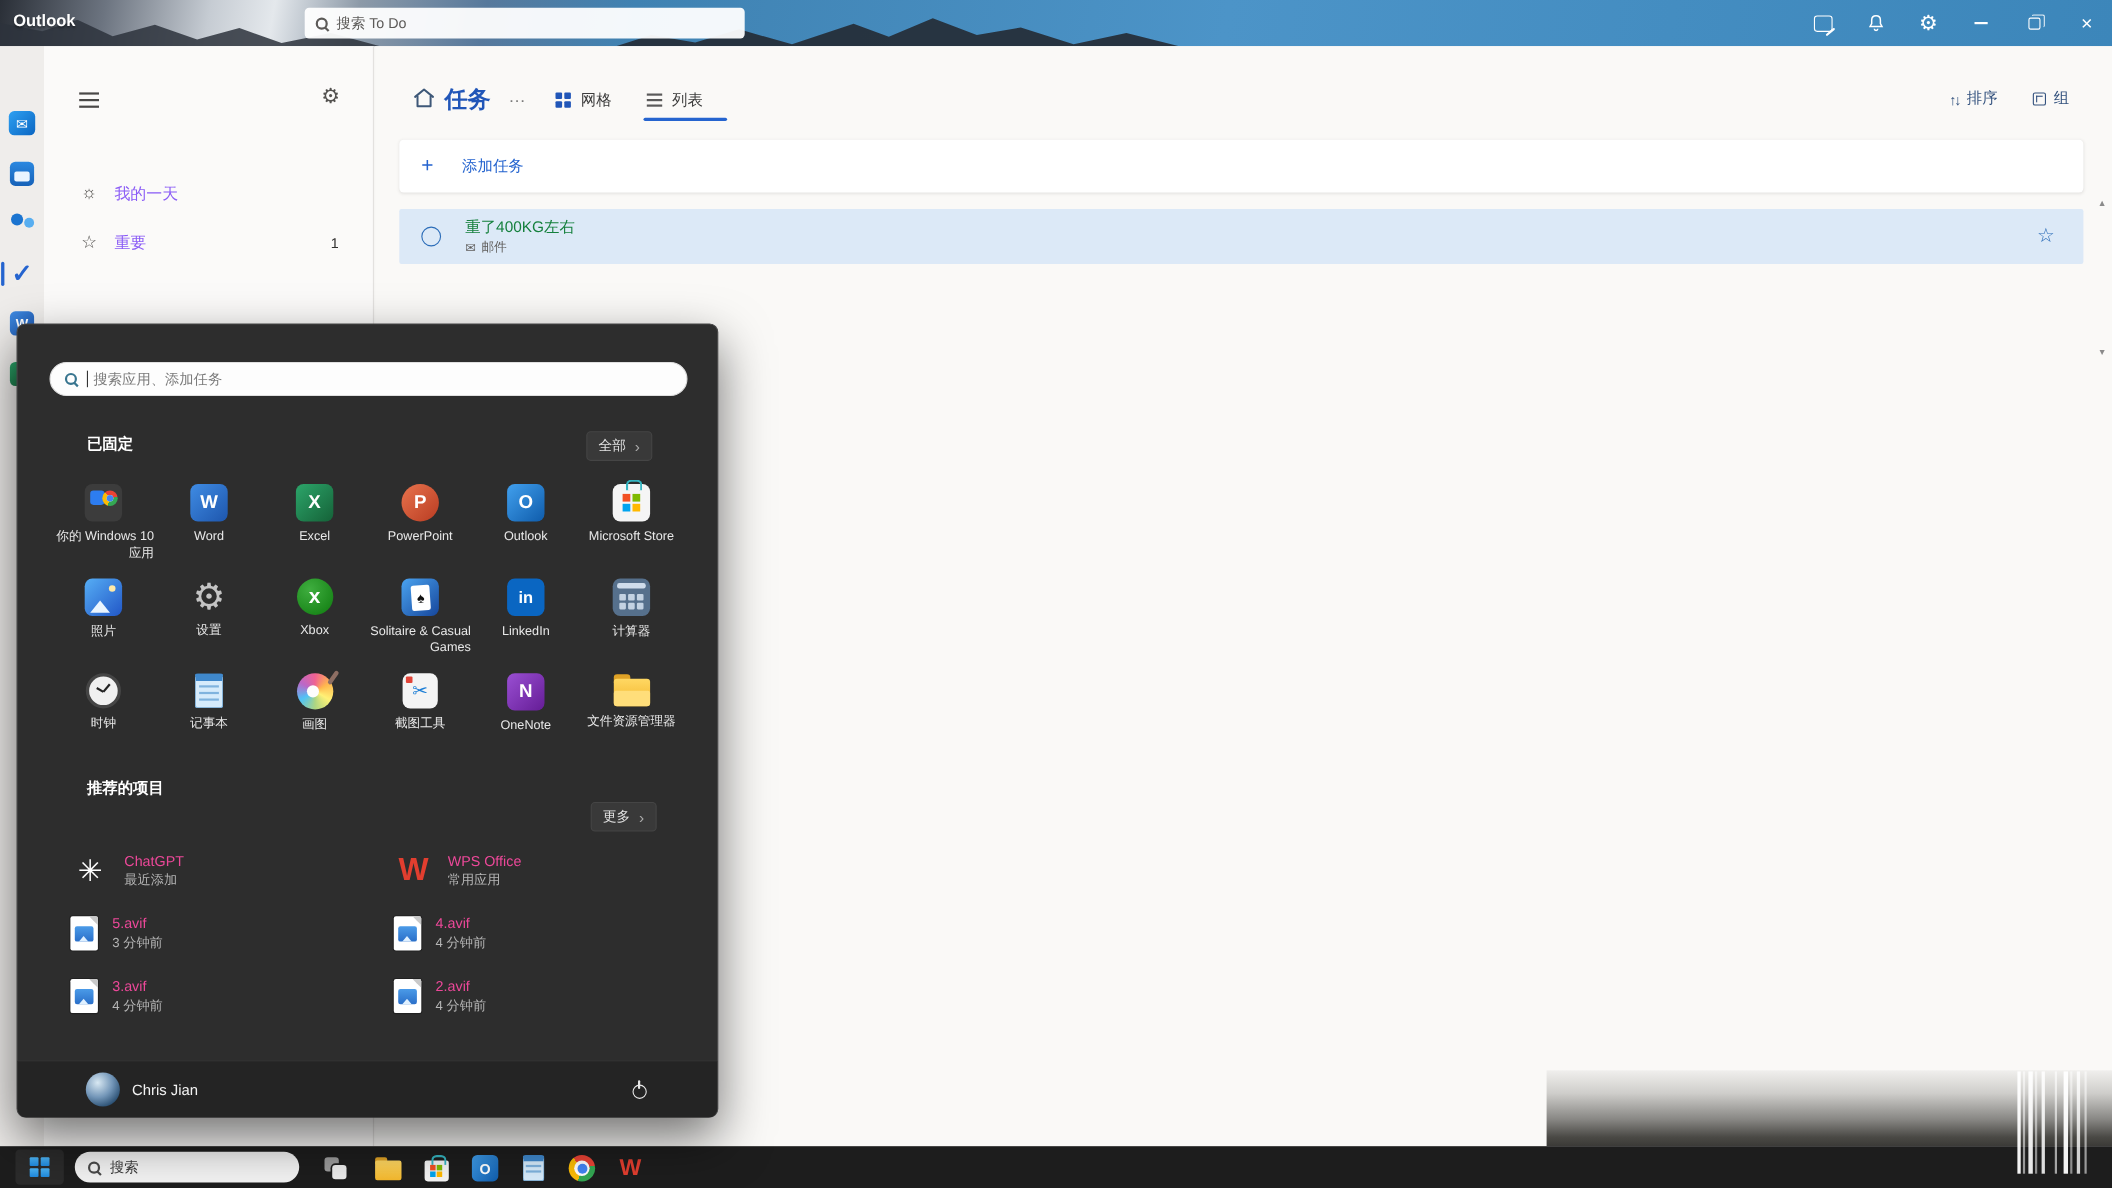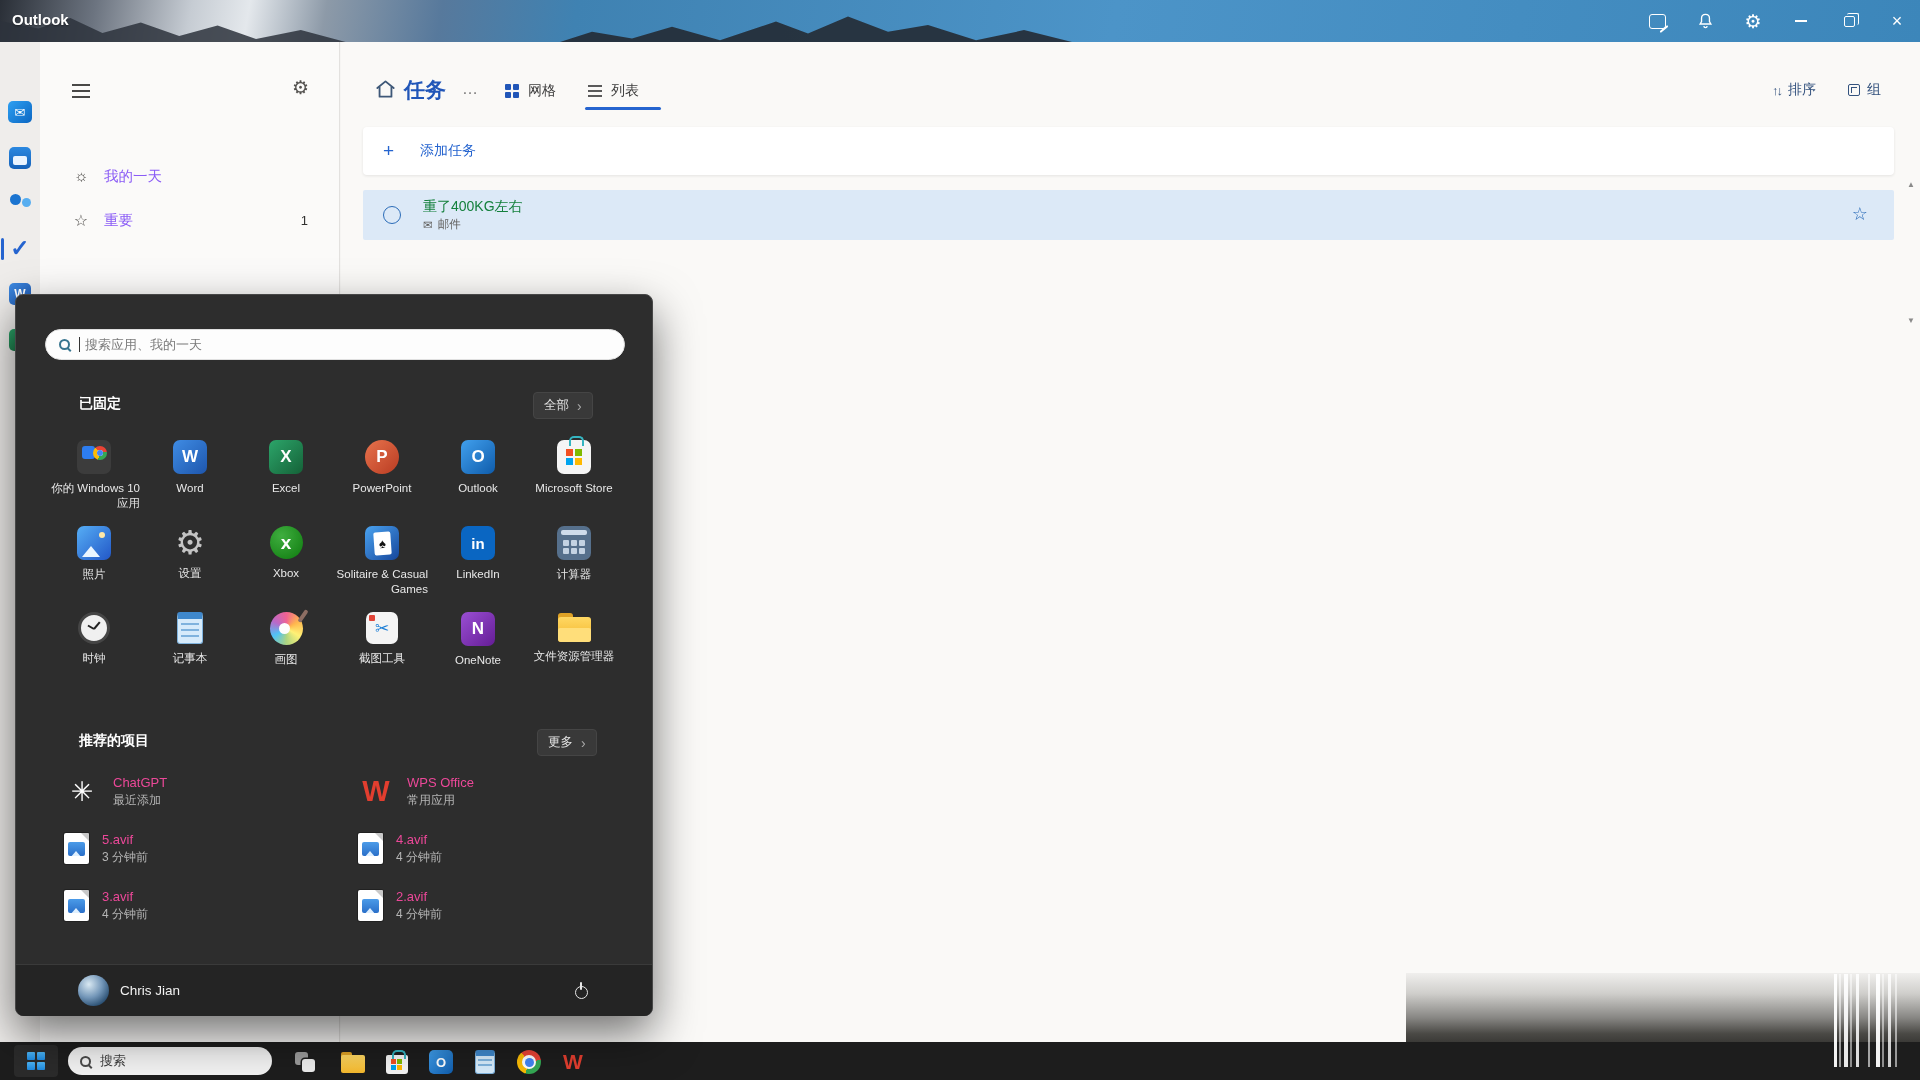"搜索 To Do" div.tb-search { html: none -> <div> <span></span> <span>搜索 To Do</span> </div> }
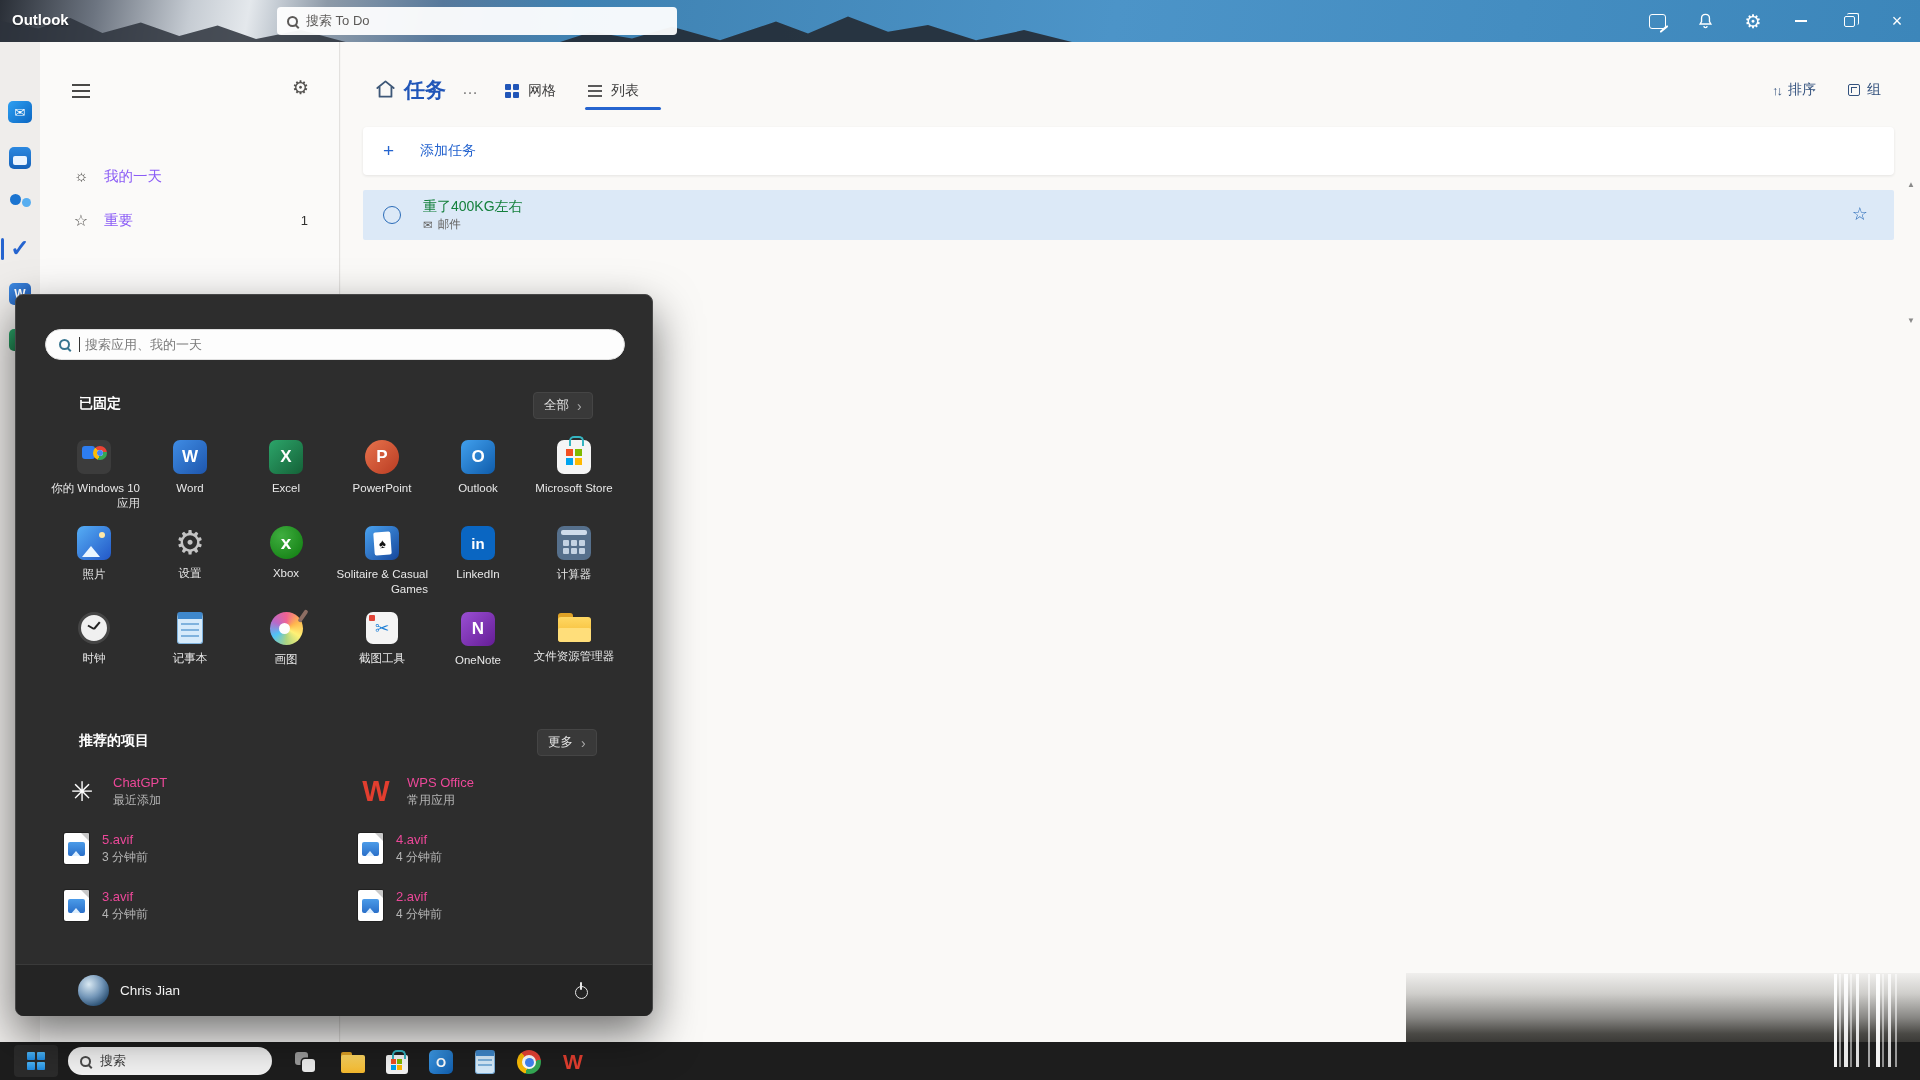"搜索应用、我的一天" span.ph { text: 我的一天 -> 添加任务 }
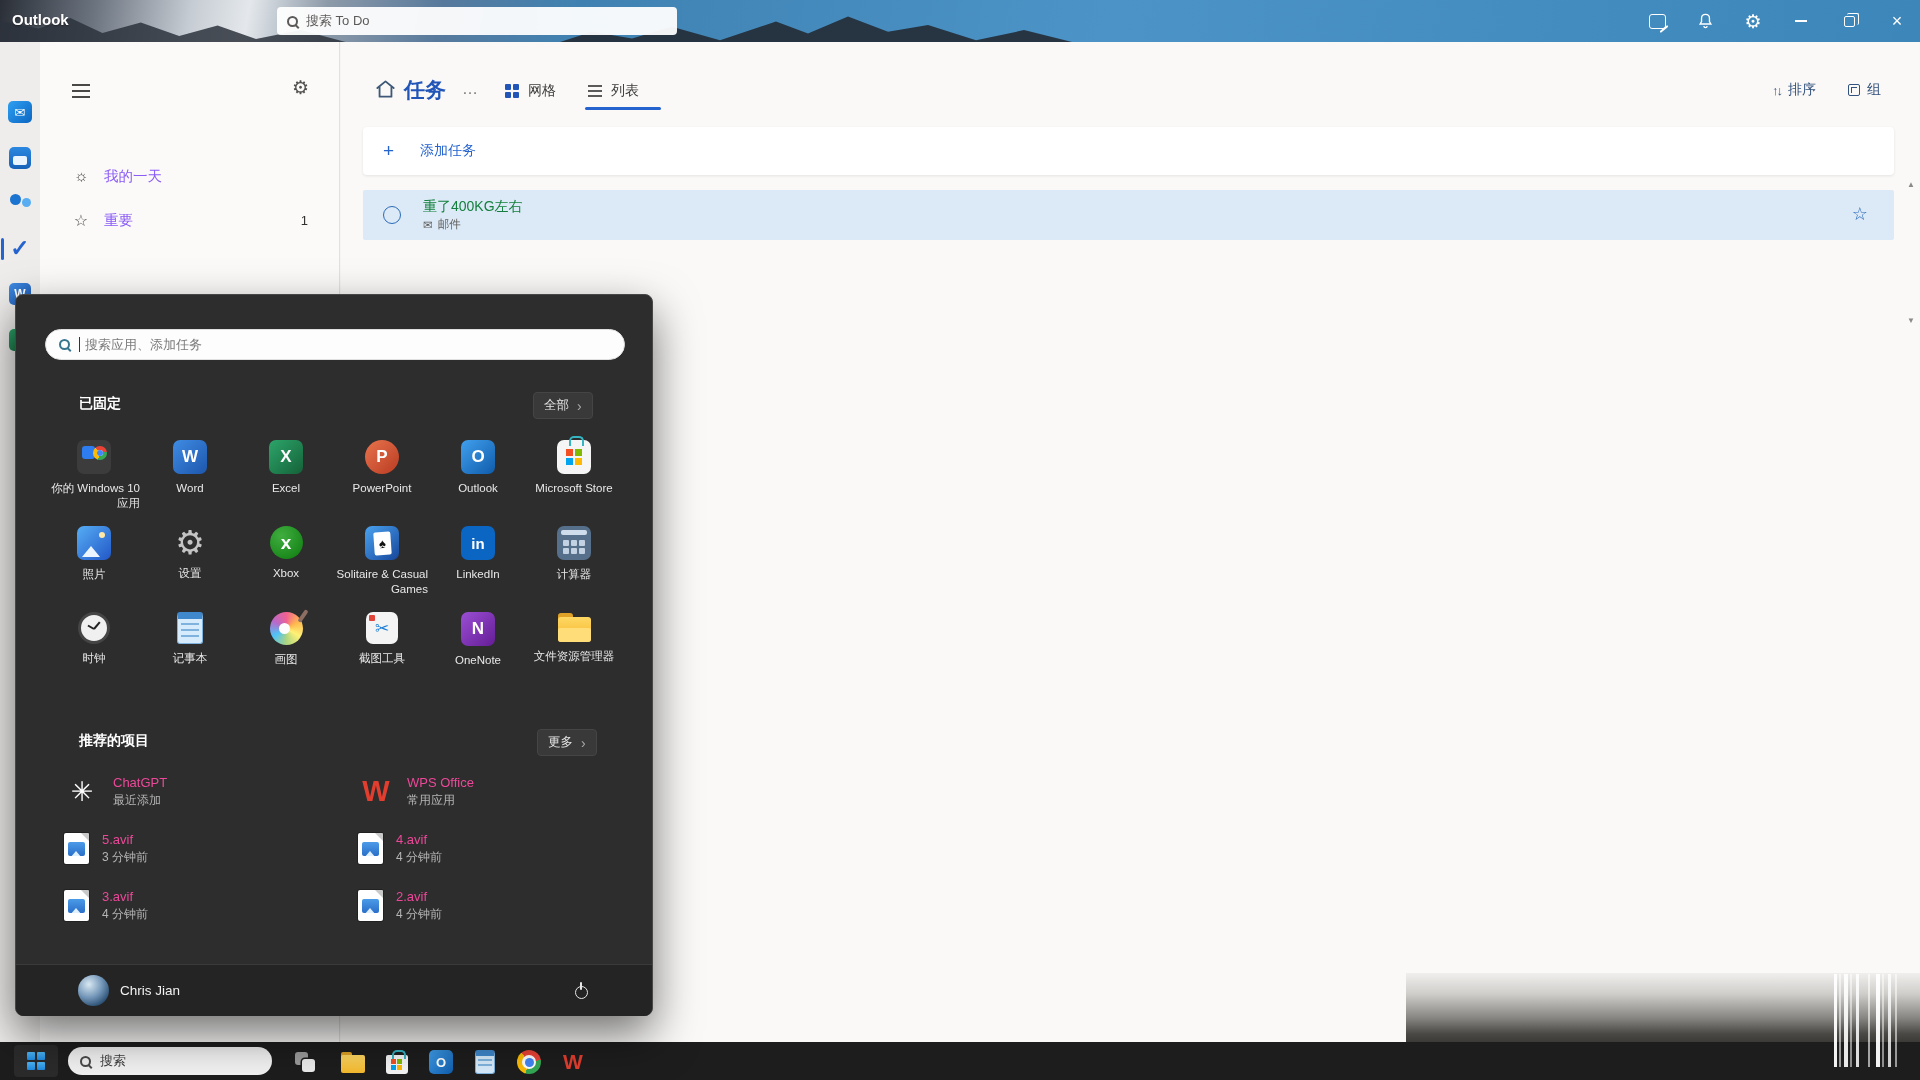"推荐的项目" div.sec-hdr { top: 437px -> 413px }
